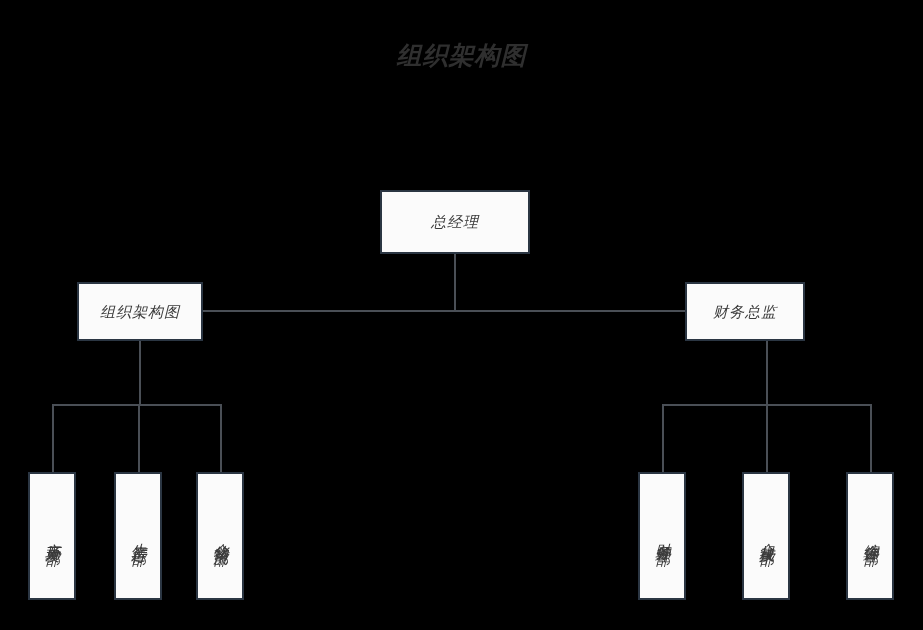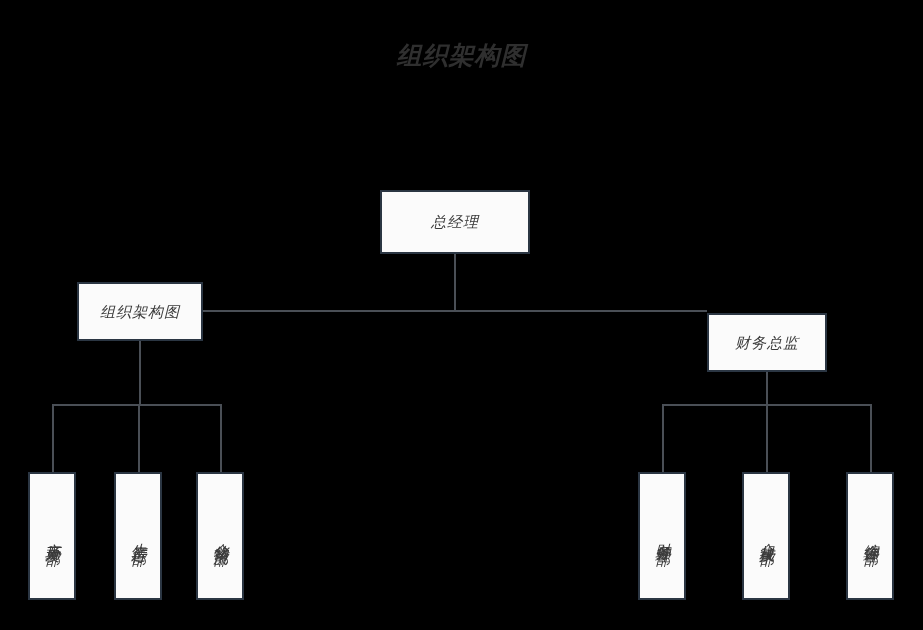"财务总监" div.node { left: 707px -> 685px; margin-top: 31px -> none }
